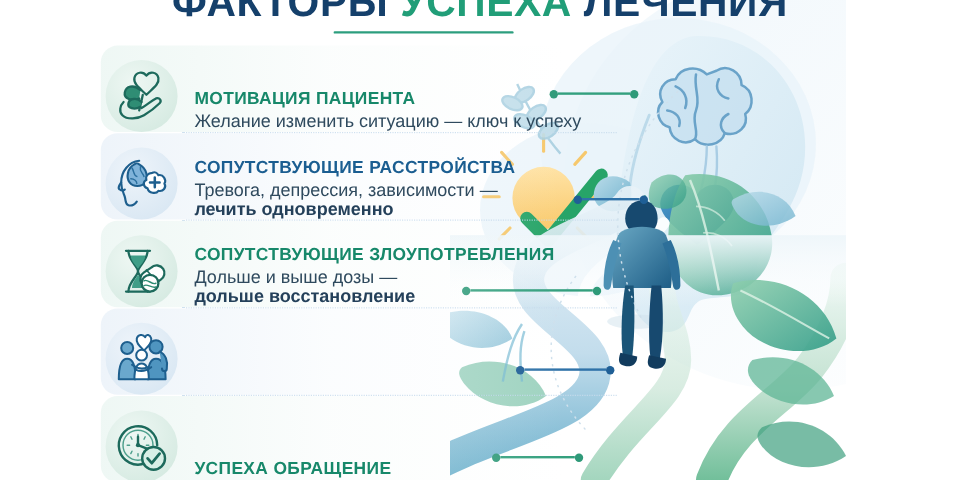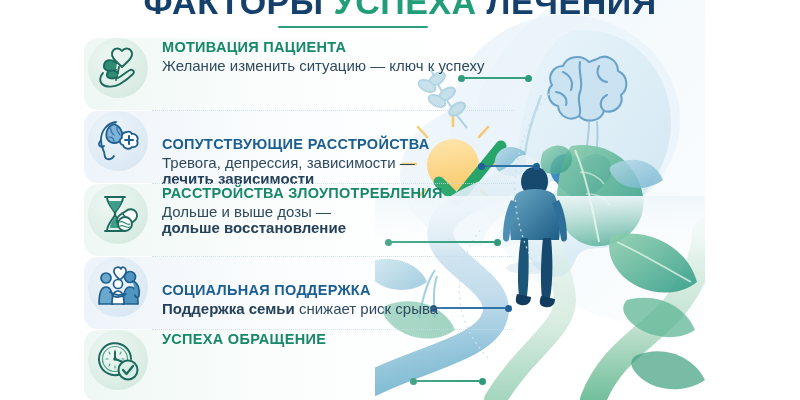"МОТИВАЦИЯ ПАЦИЕНТА" .row { align-items: flex-start -> flex-end }
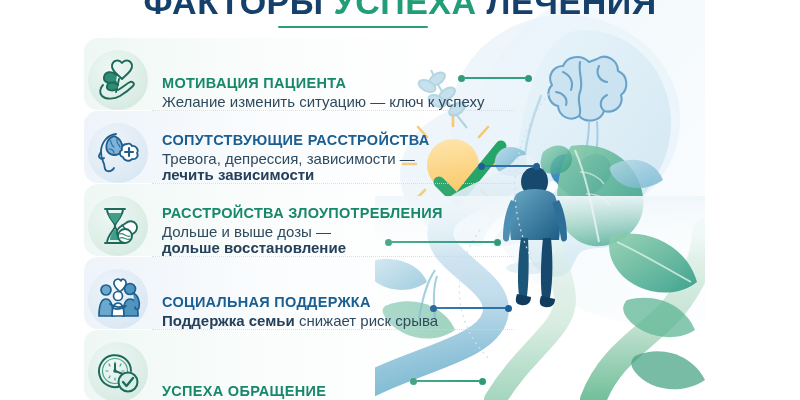"лечить зависимости" span.l2 { text: зависимости -> одновременно }
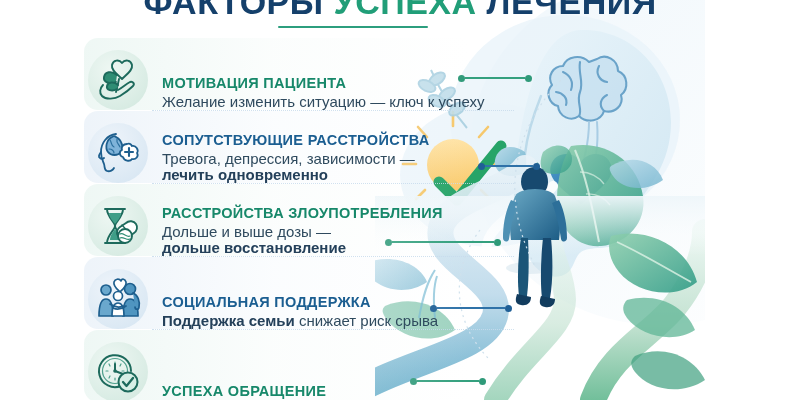"РАССТРОЙСТВА ЗЛОУПОТРЕБЛЕНИЯ" div.head { text: РАССТРОЙСТВА -> СОПУТСТВУЮЩИЕ }
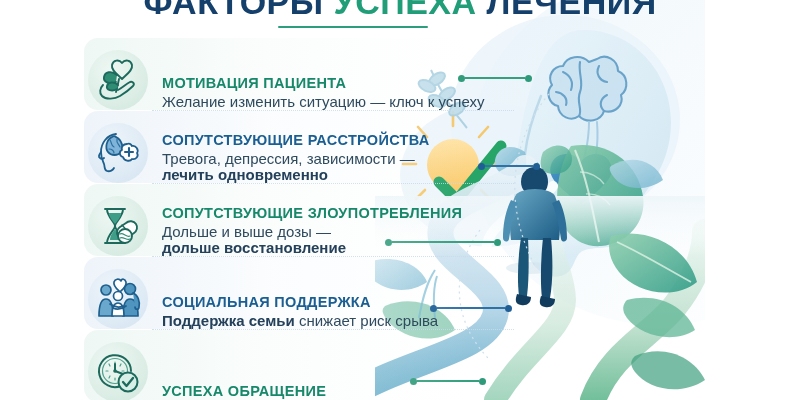"СОЦИАЛЬНАЯ ПОДДЕРЖКА" div.txt { html: <div> <div>СОЦИАЛЬНАЯ ПОДДЕРЖКА</div> <div> <span>Поддержка семьи</span><span> снижает риск срыва</span> </div> </div> -> none }
